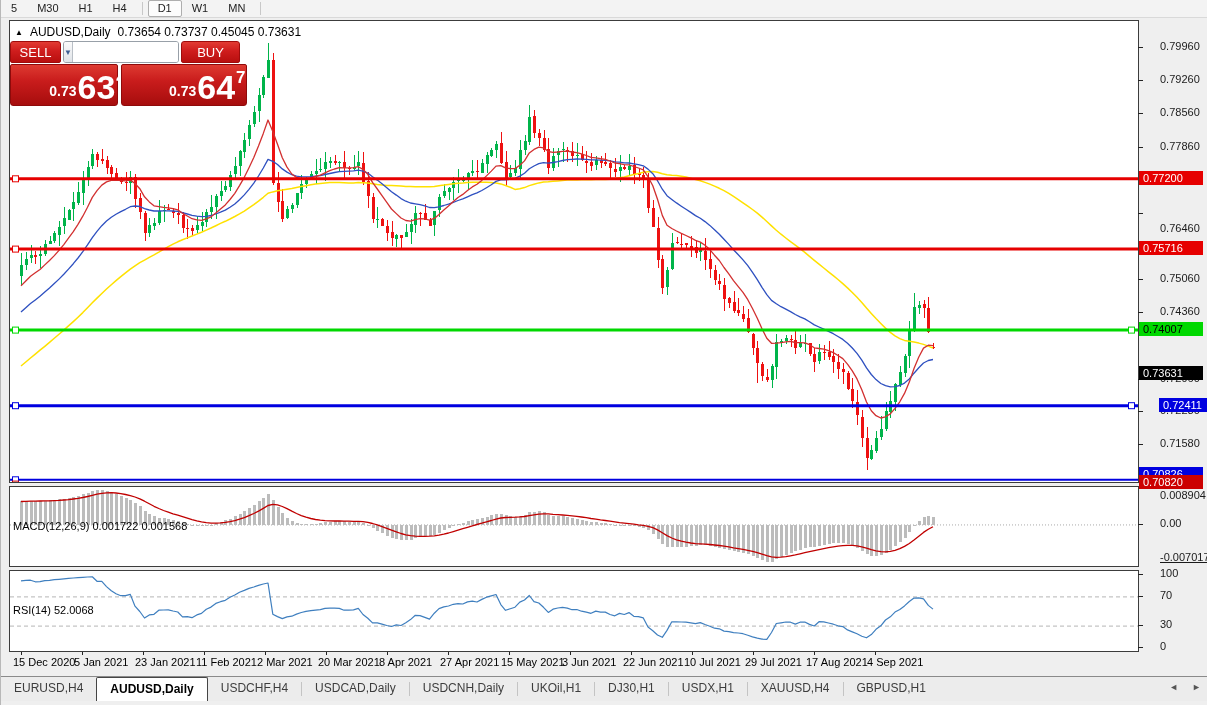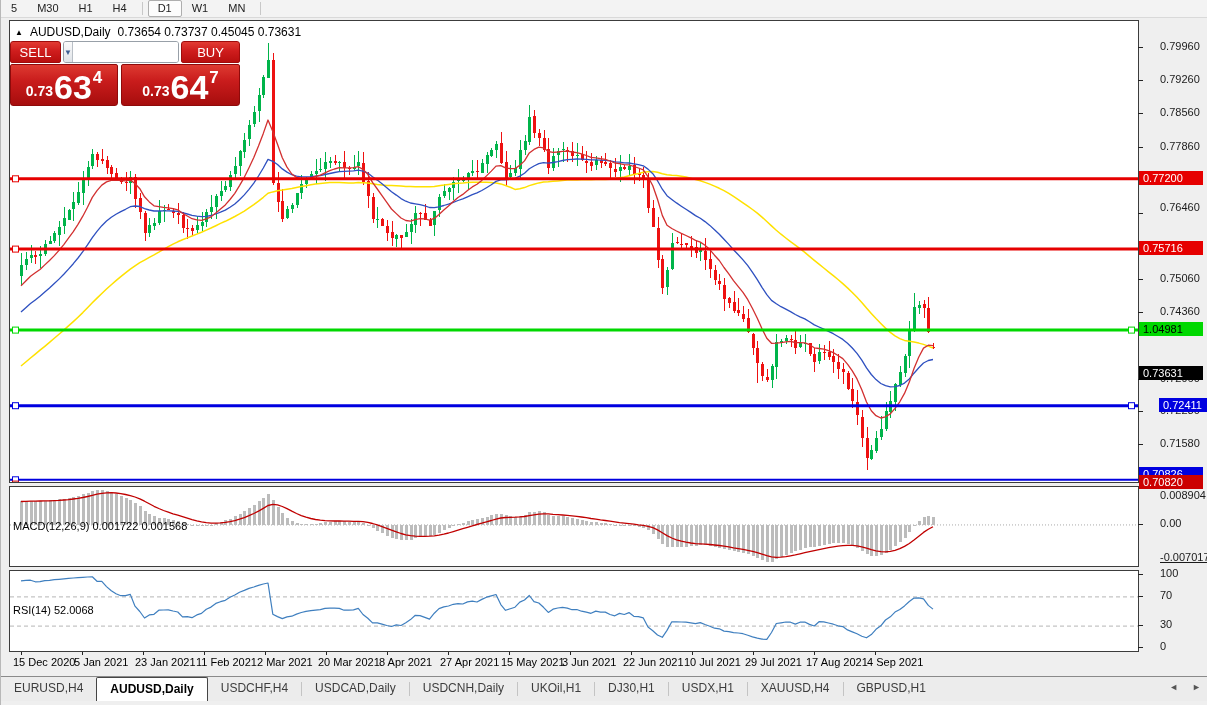"0.73" .price-pane .small { padding-left: none -> 47px }
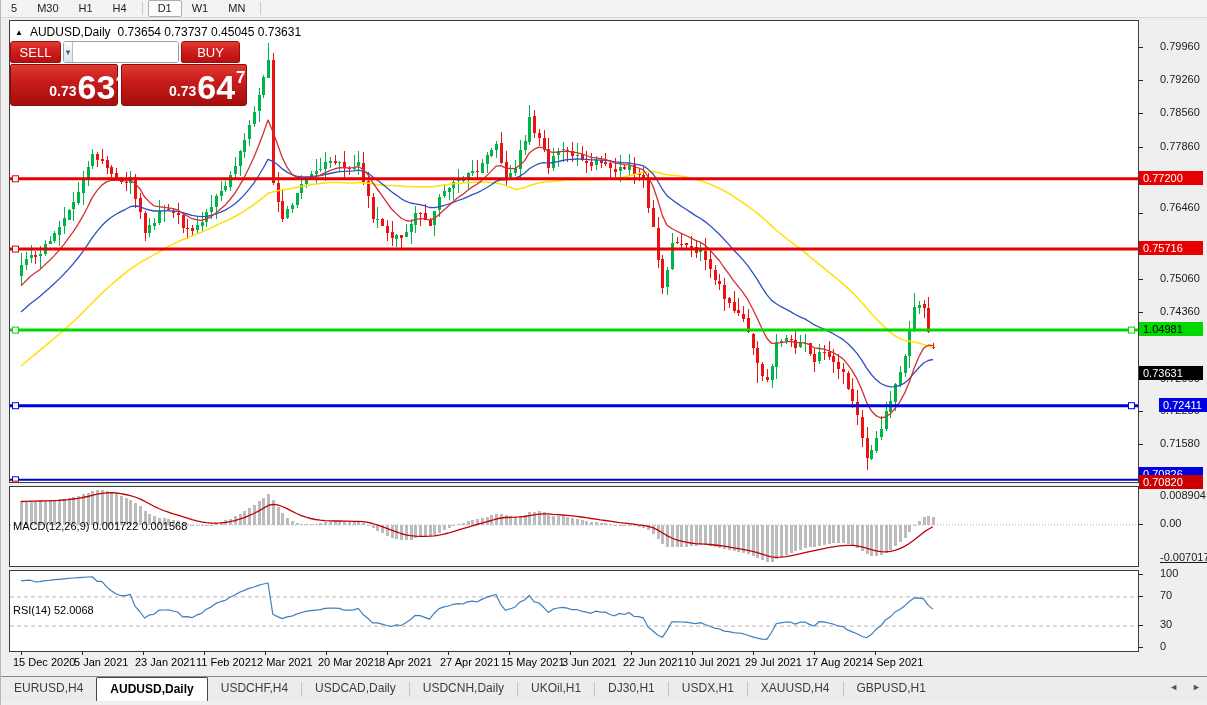"0.76460" div.axis-tick-text { top: 201px -> 222px }
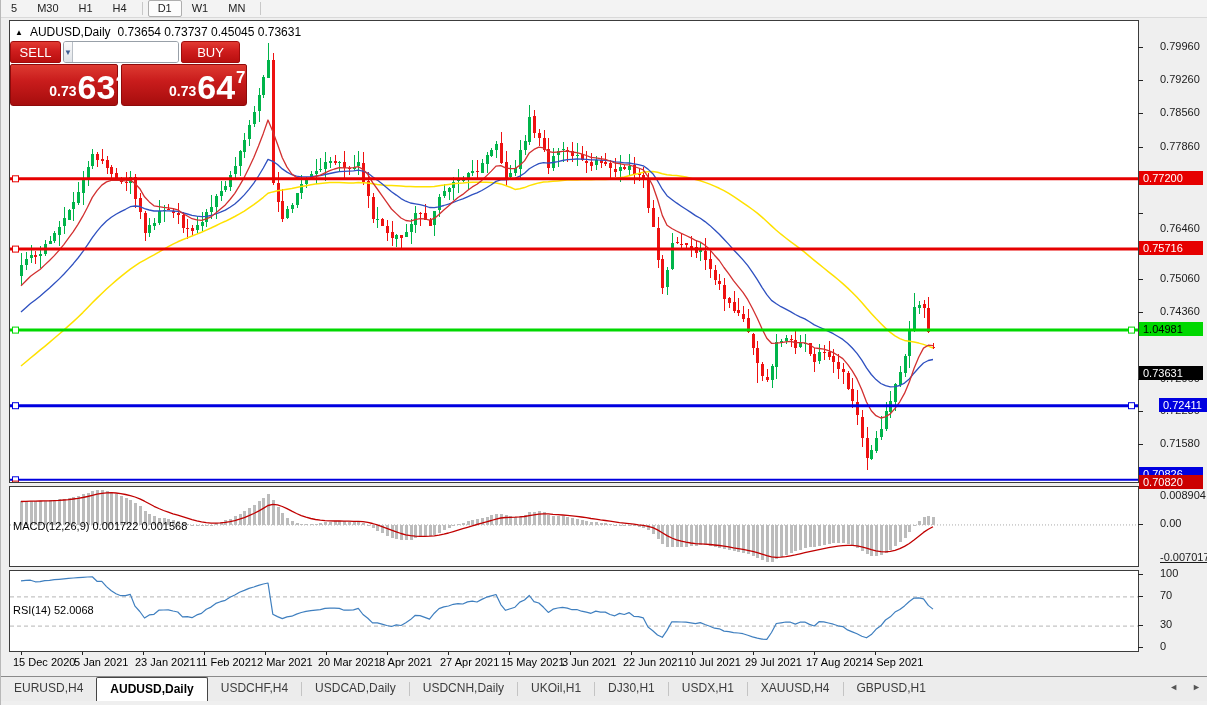"1.04981" div.level-label { text: 1.04981 -> 0.74007 }
